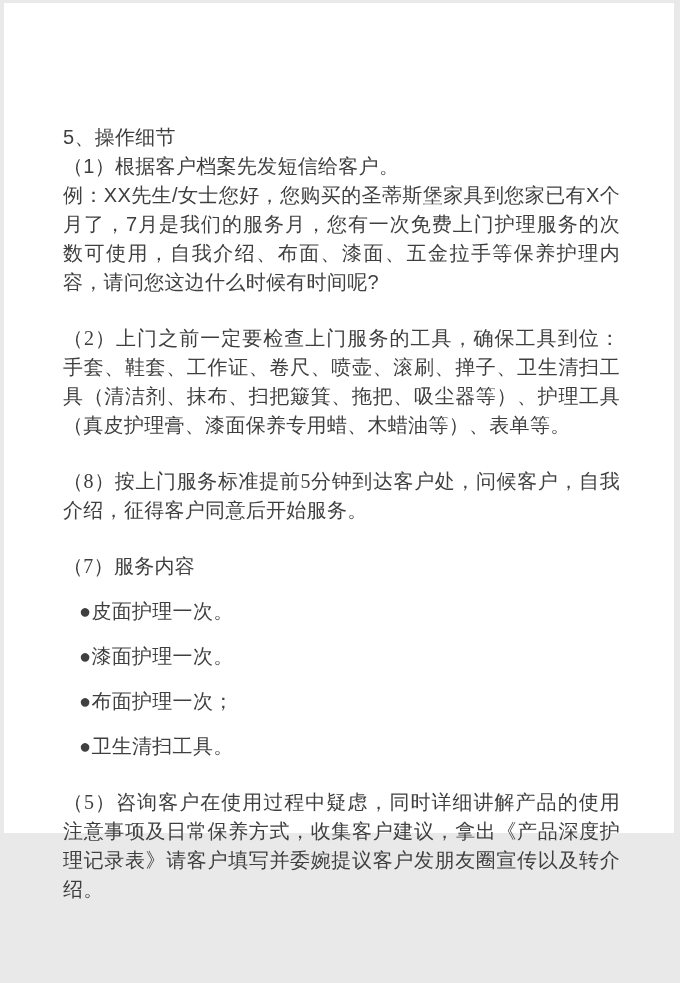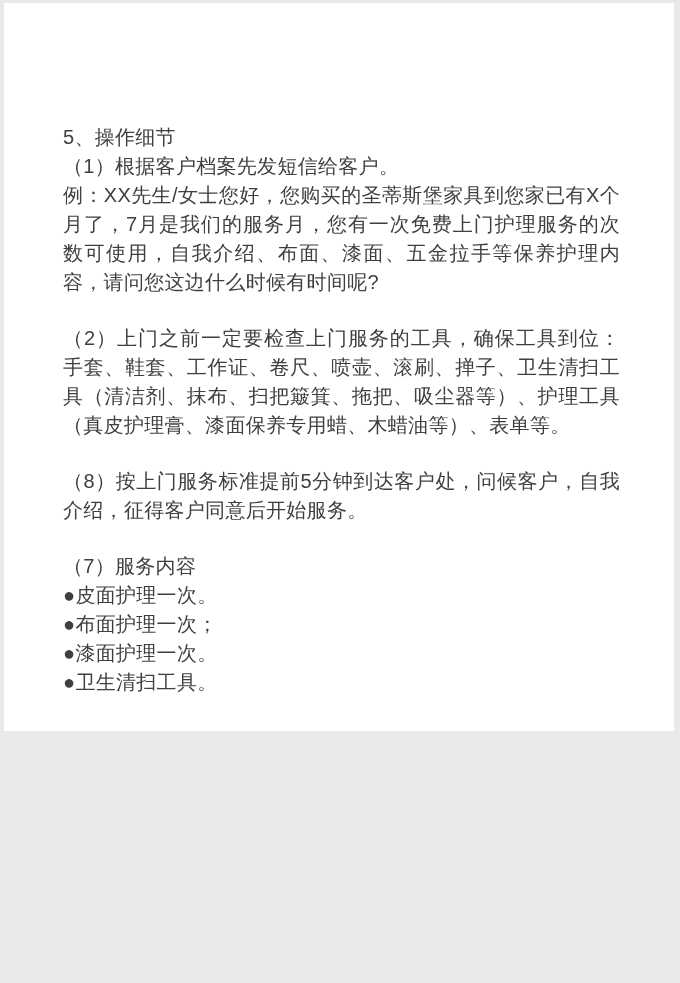"5、操作细节" .paper { height: 728px -> 830px }
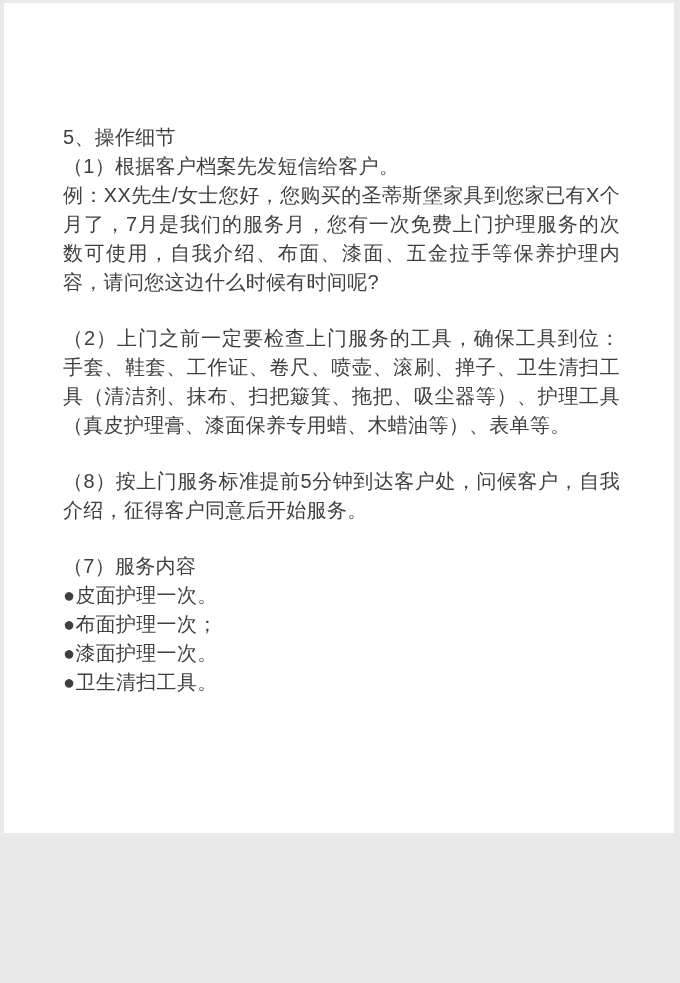"（2）上门之前一定要检查上门服务的工具，确保工具到位：手套、鞋套、工作证、卷尺、" .content p.gap { font-family: none -> Liberation Serif, serif }
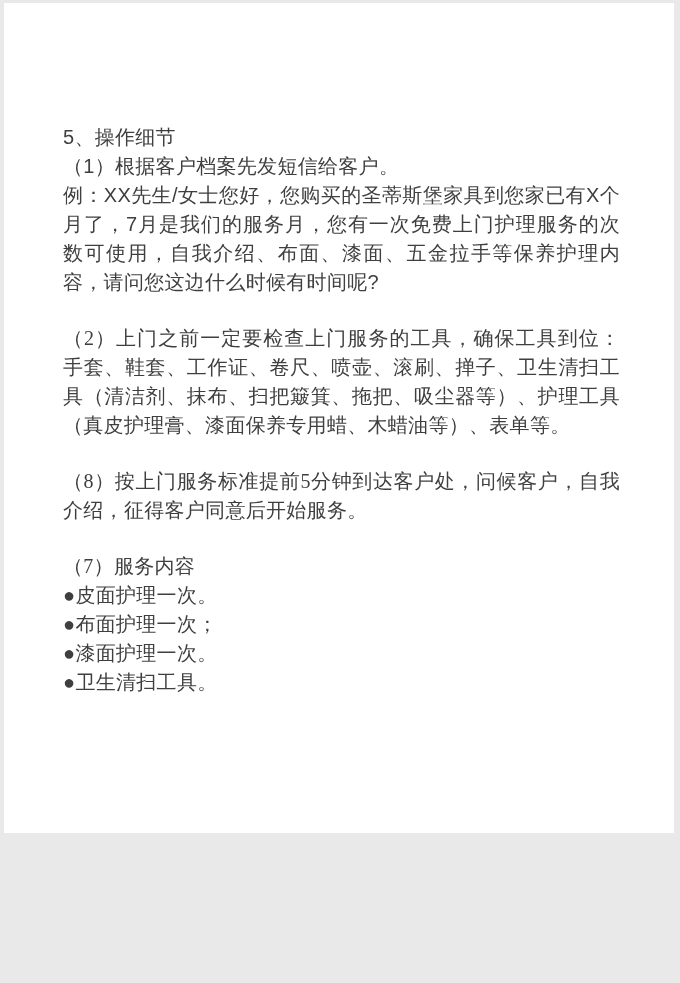"●皮面护理一次。" .bullet-list li { margin: 0 -> 16px }
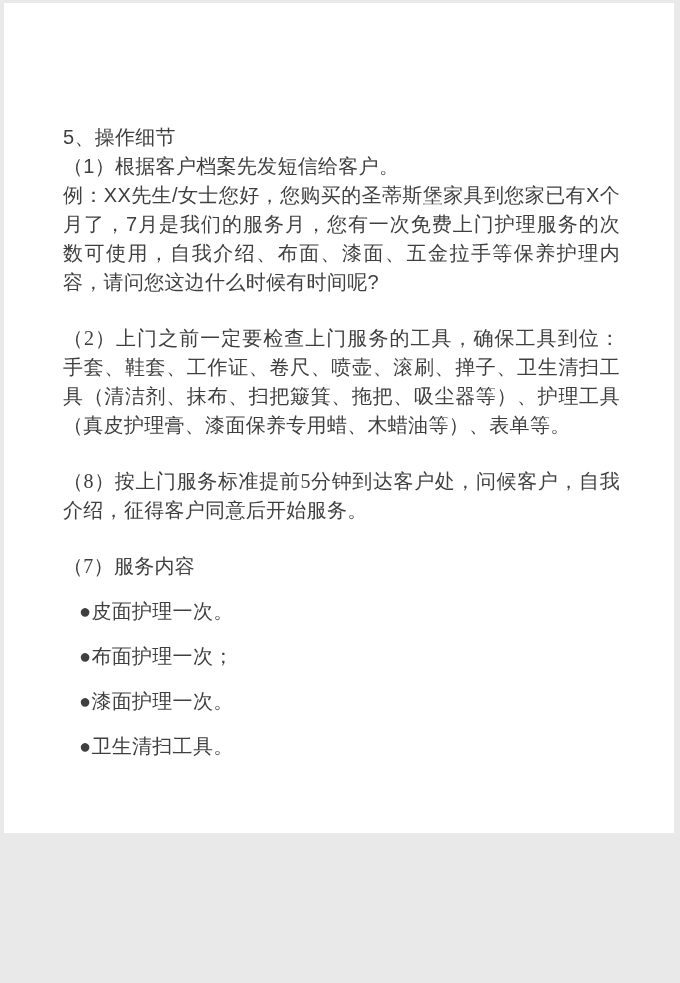"●布面护理一次；" li { order: before "●漆面护理一次。" -> after "●漆面护理一次。" }
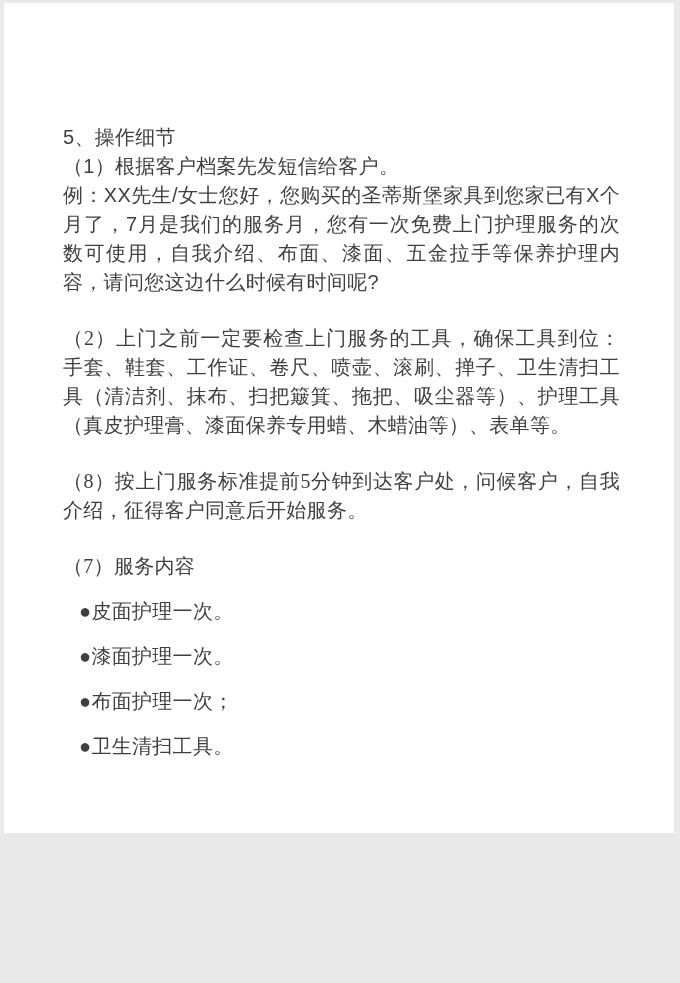"（5）咨询客户在使用过程中疑虑，同时详细讲解产品的使用注意事项及日常保养方式，收" p.gap { html: none -> <p>（5）咨询客户在使用过程中疑虑，同时详细讲解产品的使用注意事项及日常保养方式，收集客户建议，拿出《产品深度护理记录表》请客户填写并委婉提议客户发朋友圈宣传以及转介绍。</p> }
